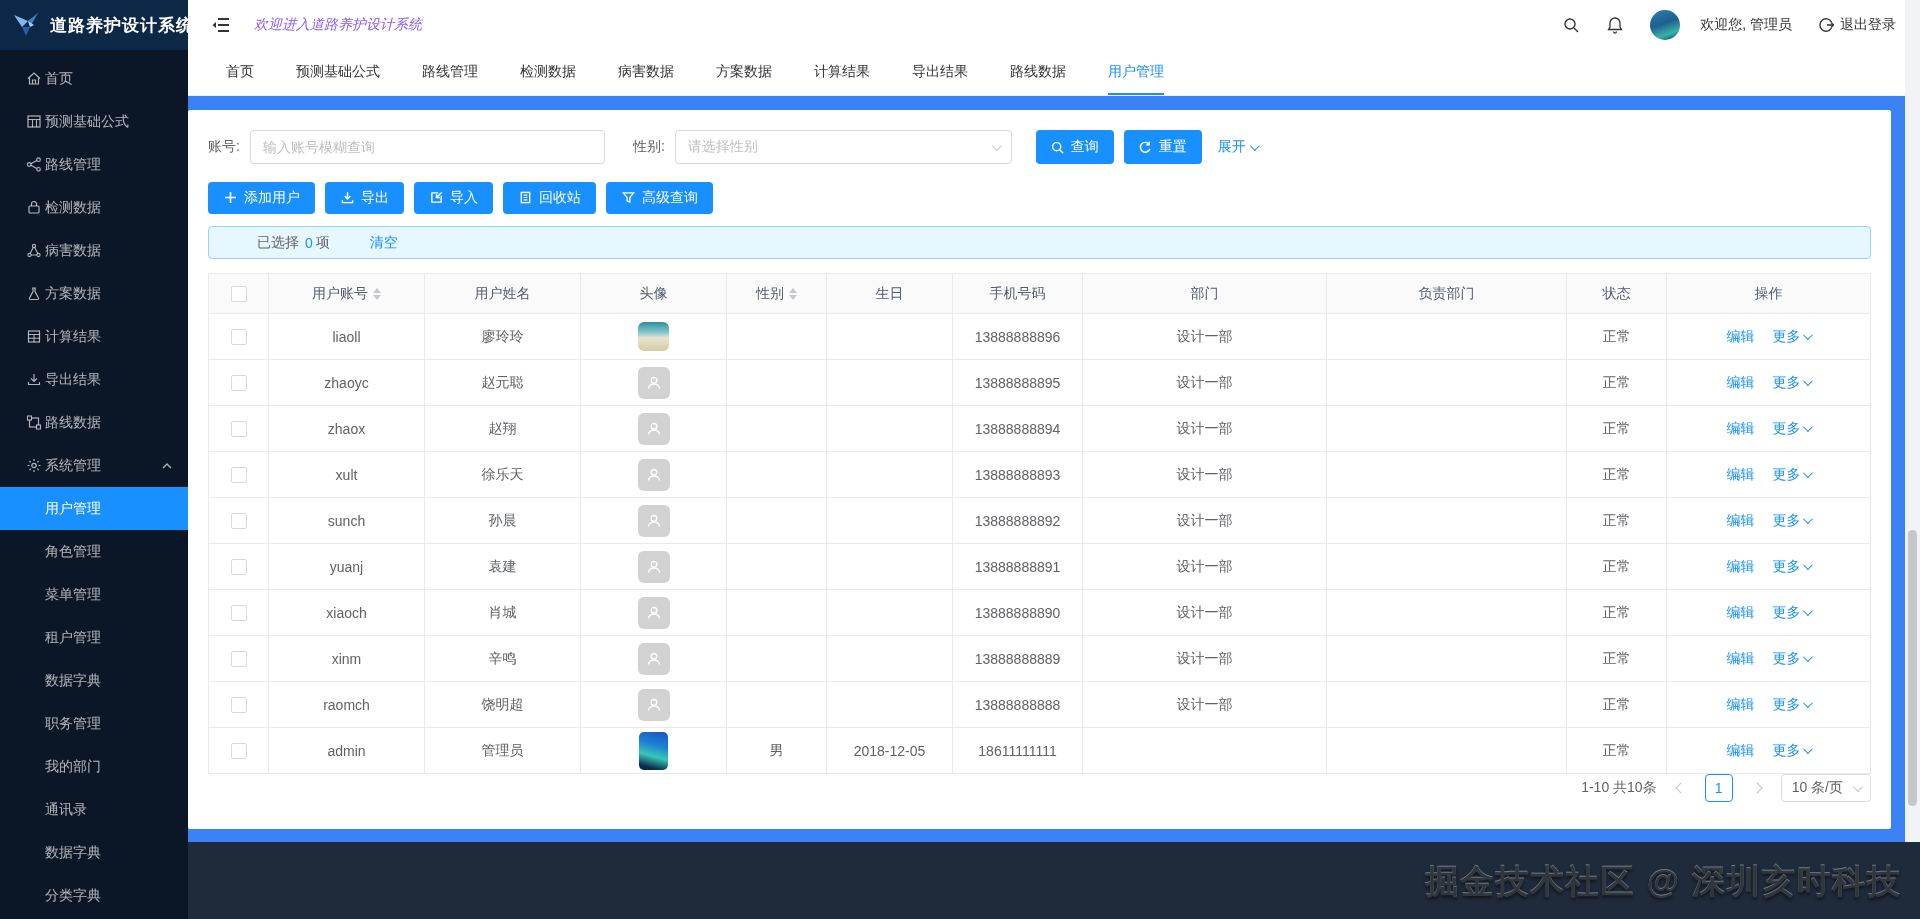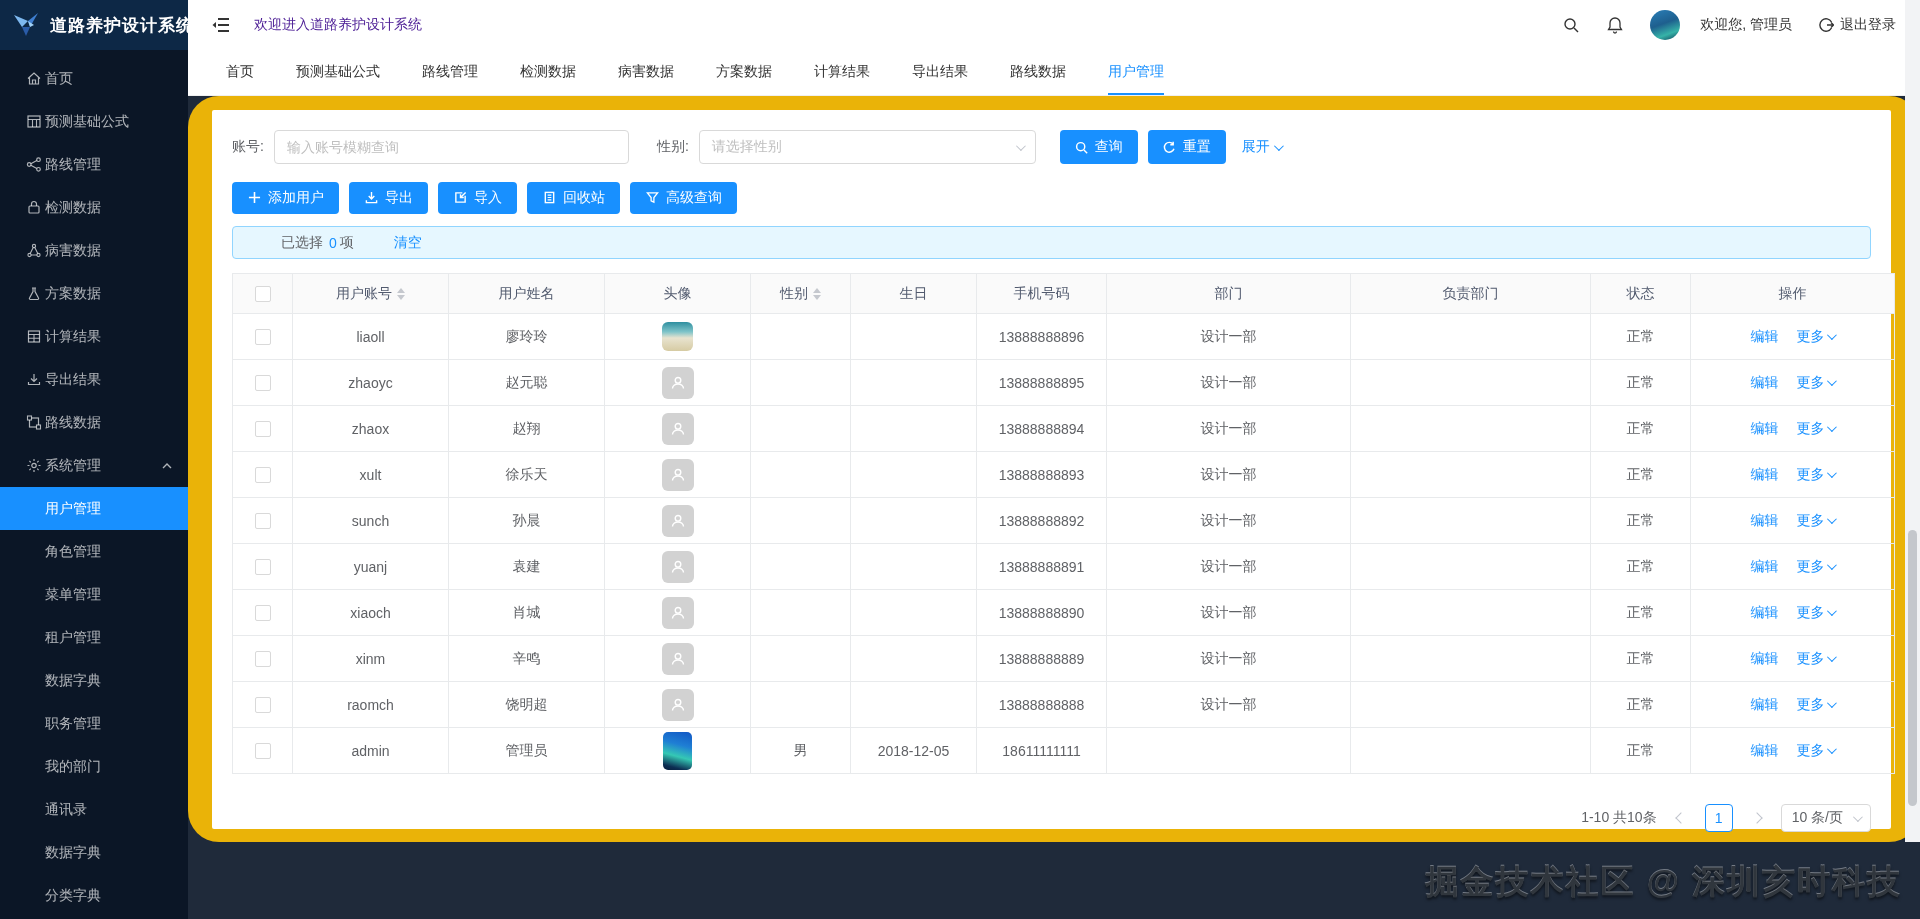"欢迎进入道路养护设计系统" .topbar-title { color: #4c1d95 -> #8b5cf6; font-style: none -> italic }
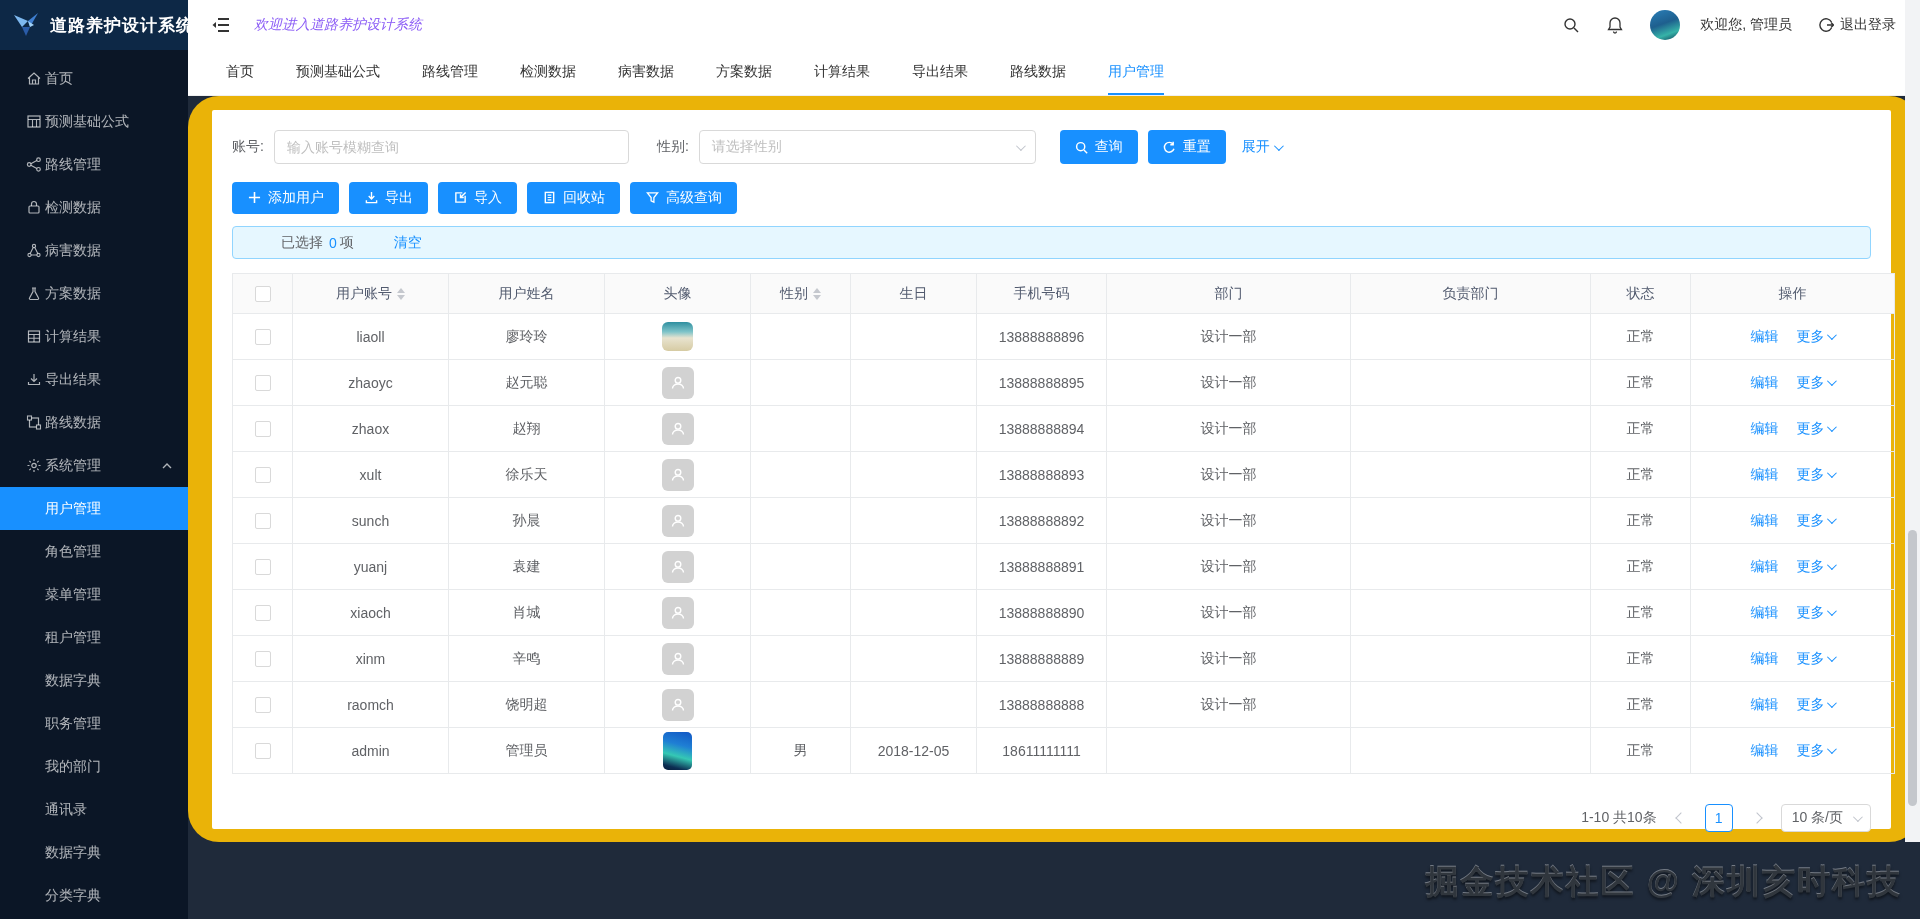"账号:" .content { background: #eab308 -> #3b82f6; border-radius: 31px -> none; padding: 14px 29px 0 24px -> 14px 29px 0 0 }
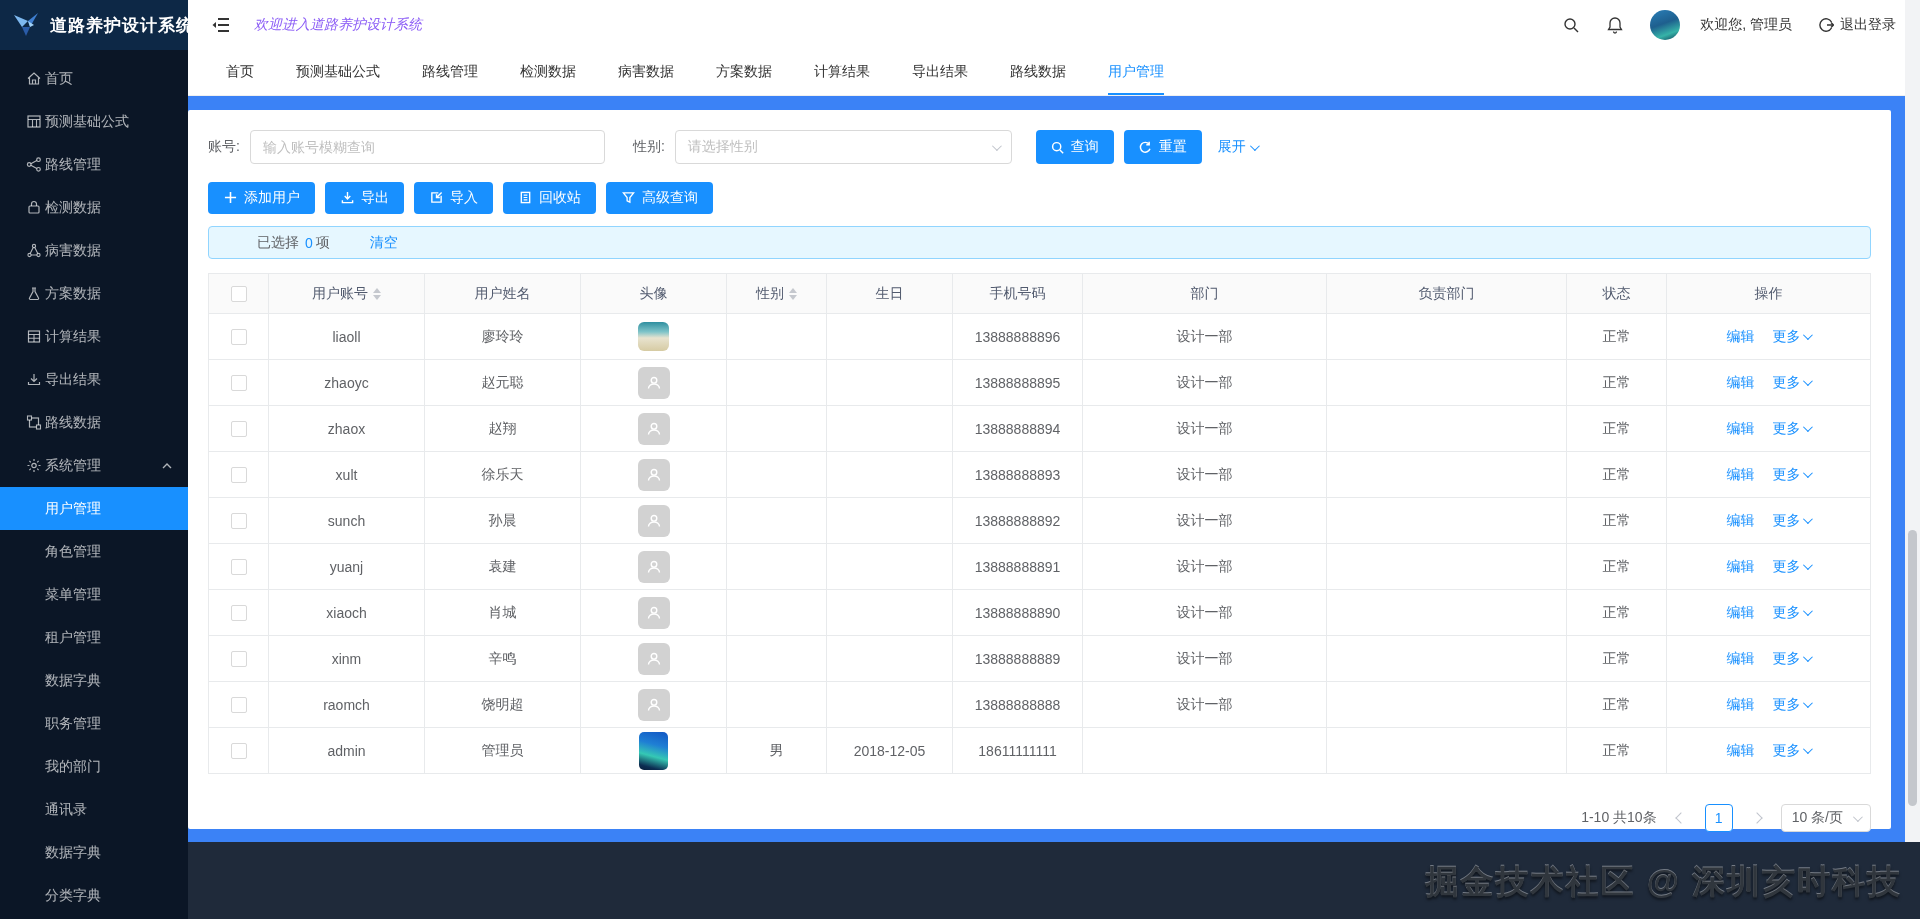"1-10 共10条" .pagi { margin-top: 30px -> 0 }
